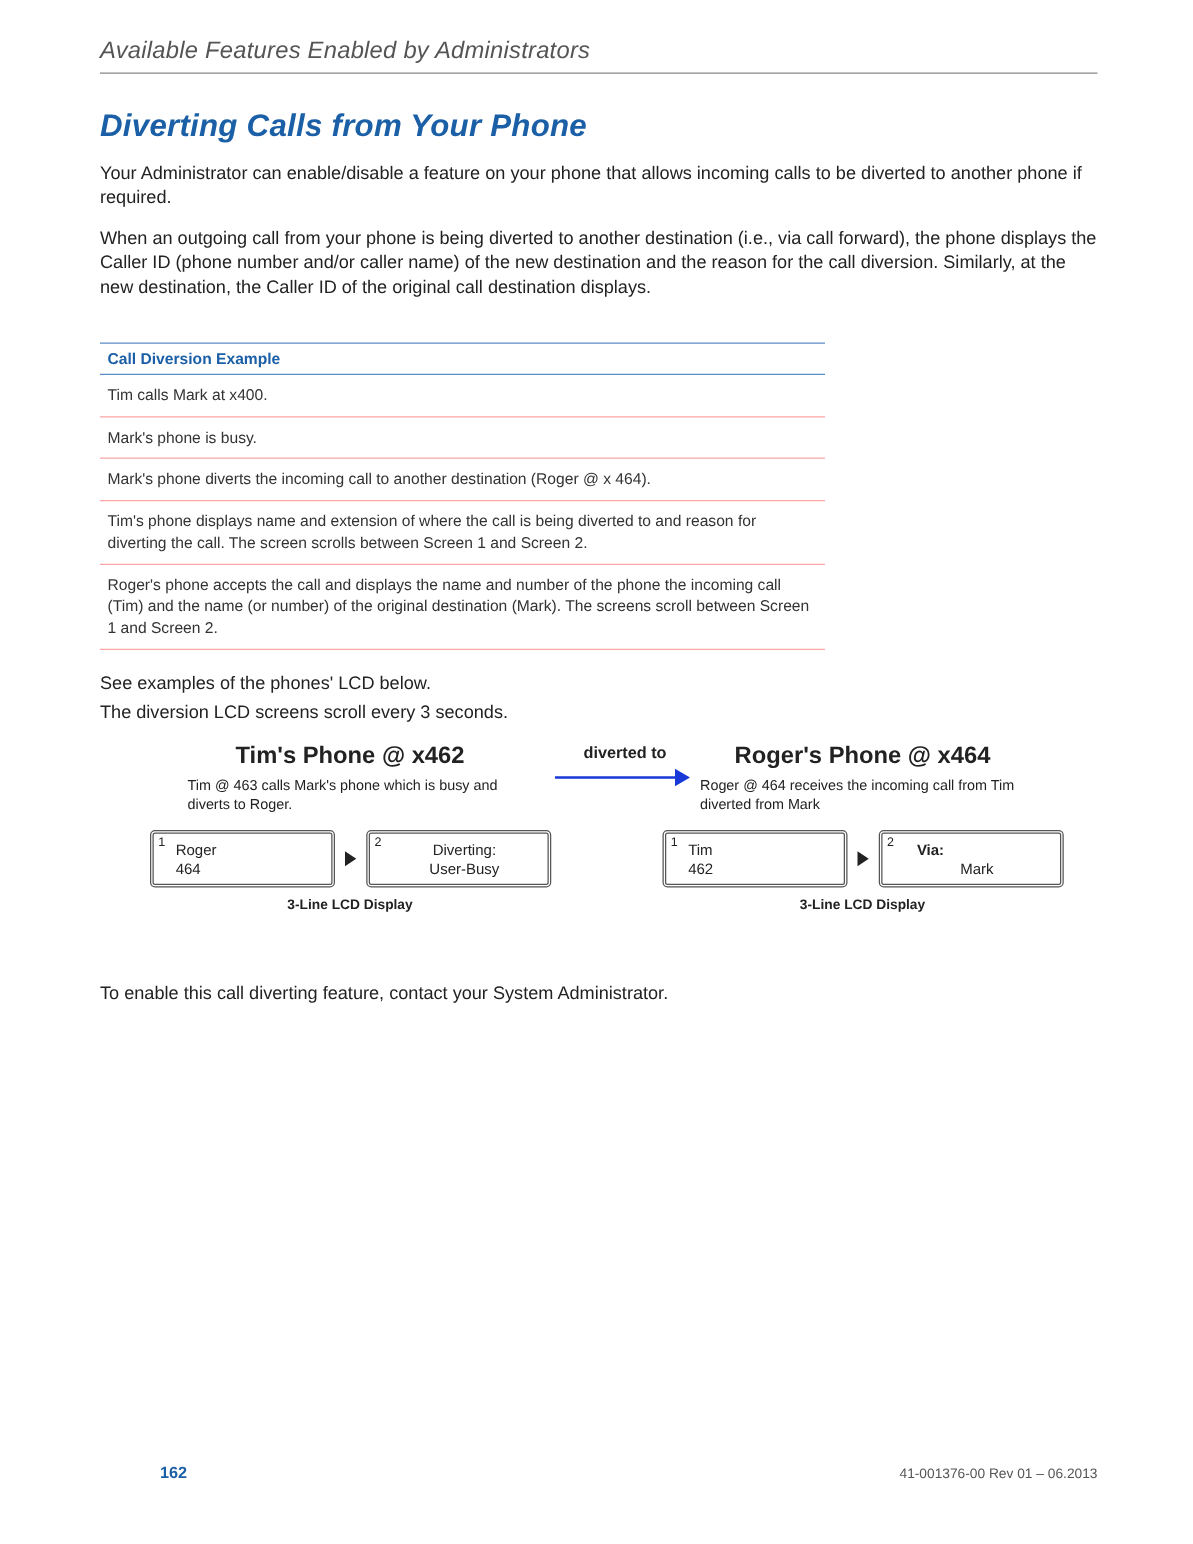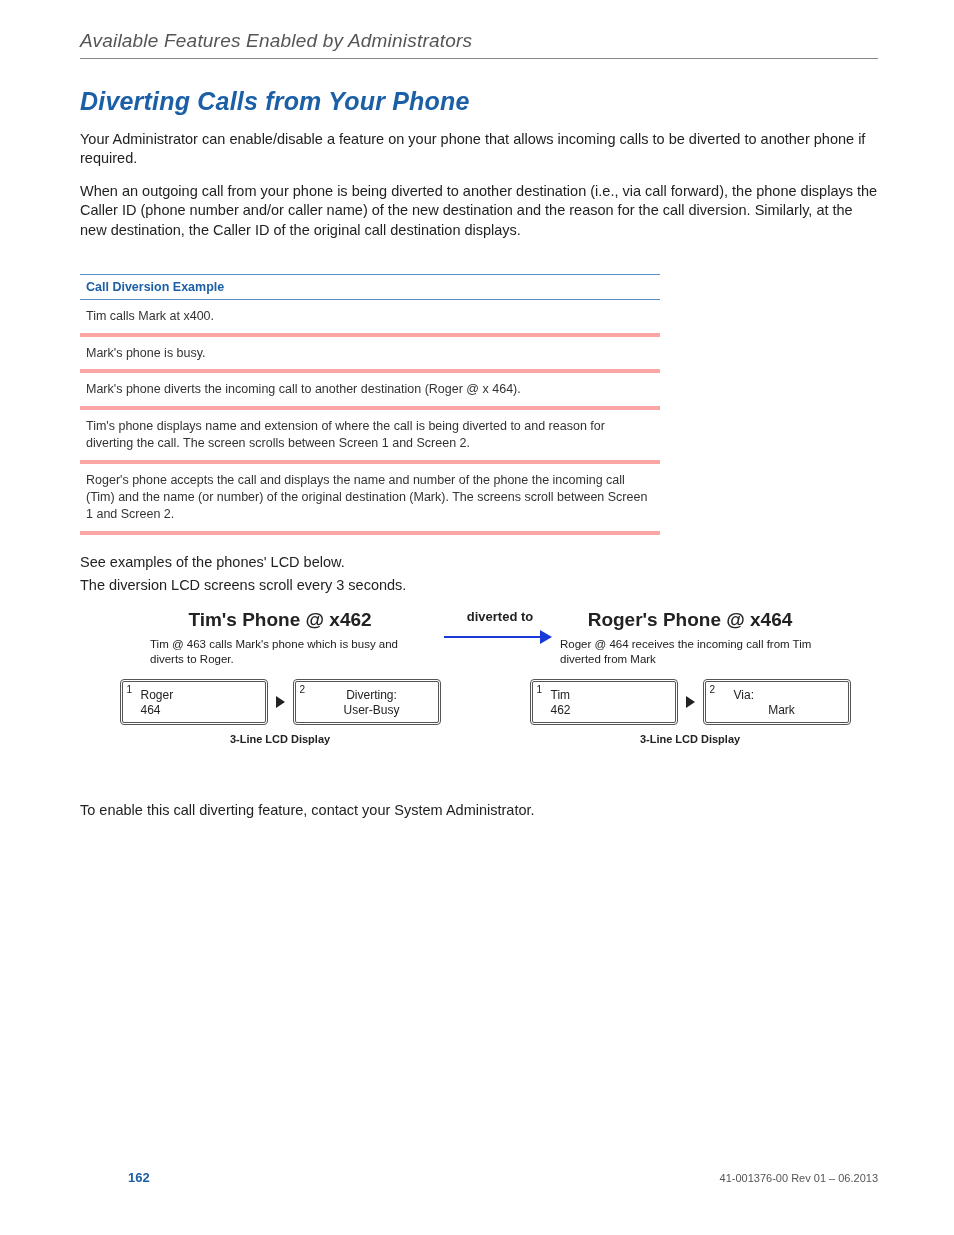"Tim calls Mark at x400." .ex-row { border-bottom: 4px solid #fca5a5 -> 1px solid #fca5a5 }
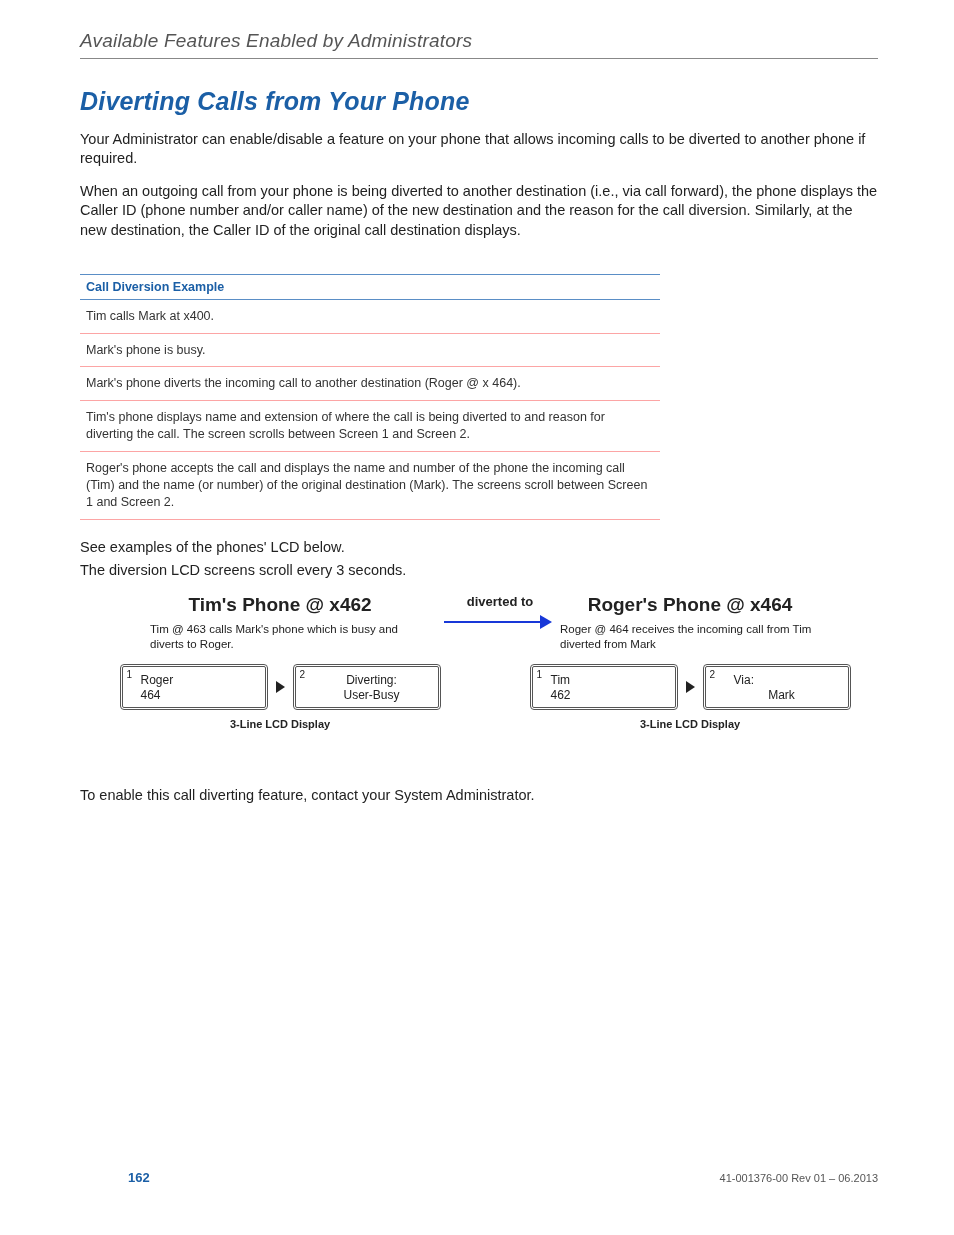"Via:" div { font-weight: none -> bold }
